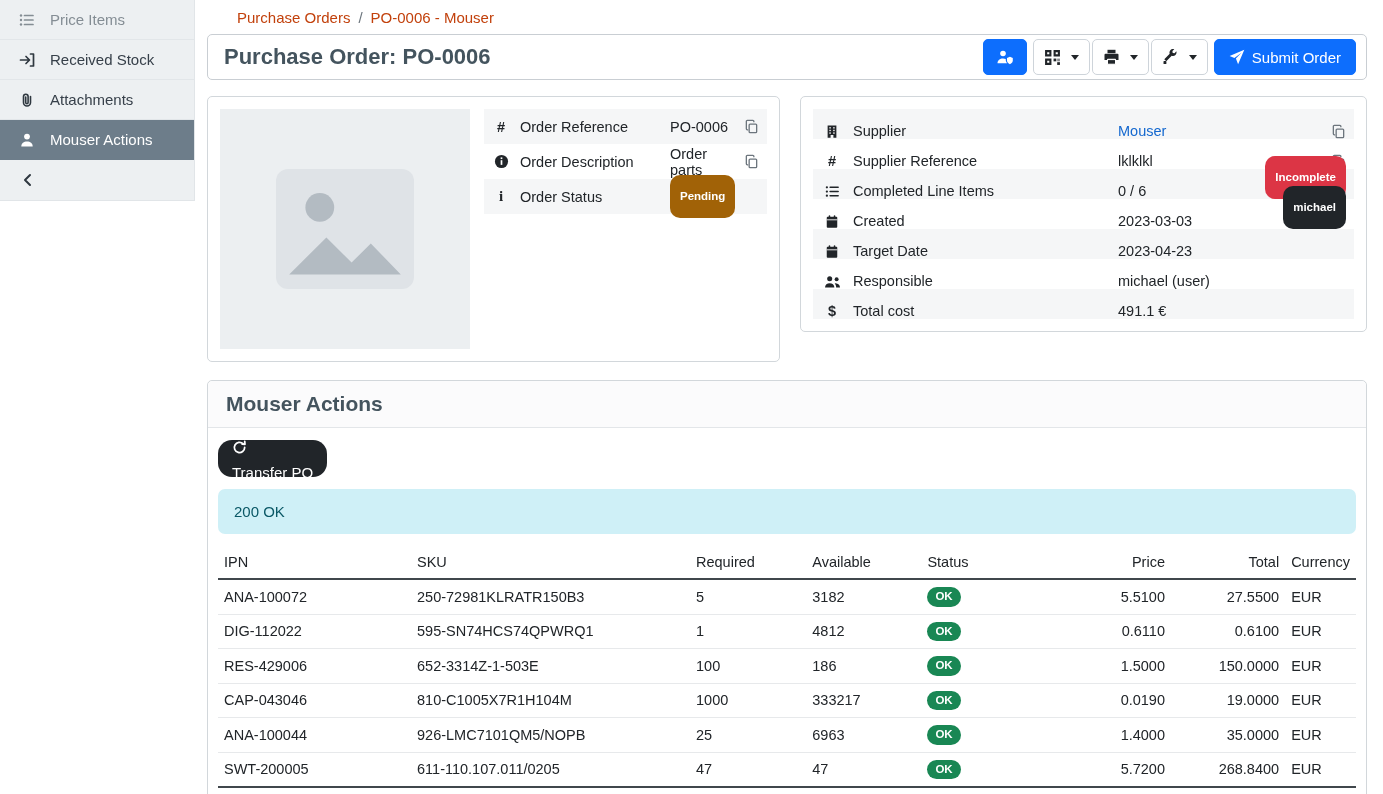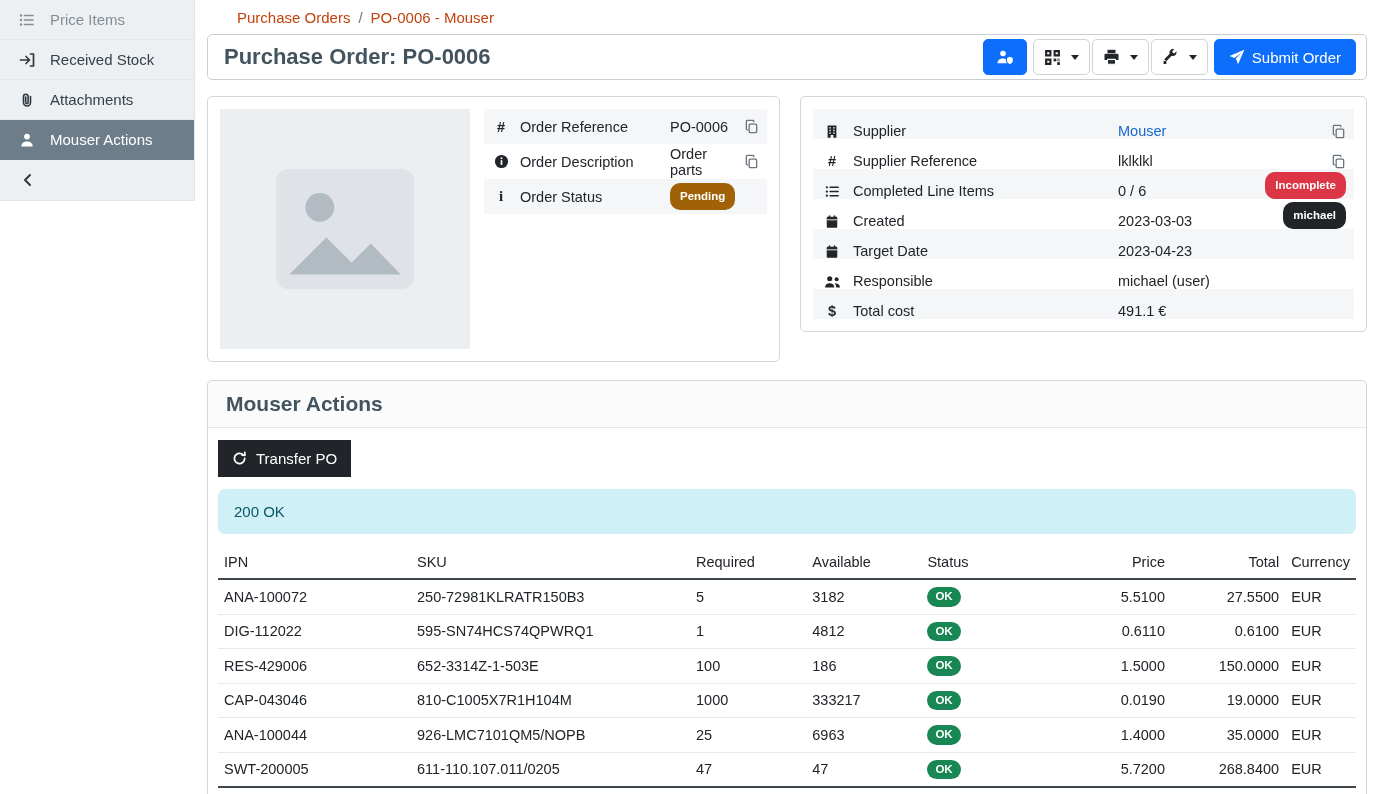"Incomplete" .badge { padding: 8px 10px -> 16px 10px }
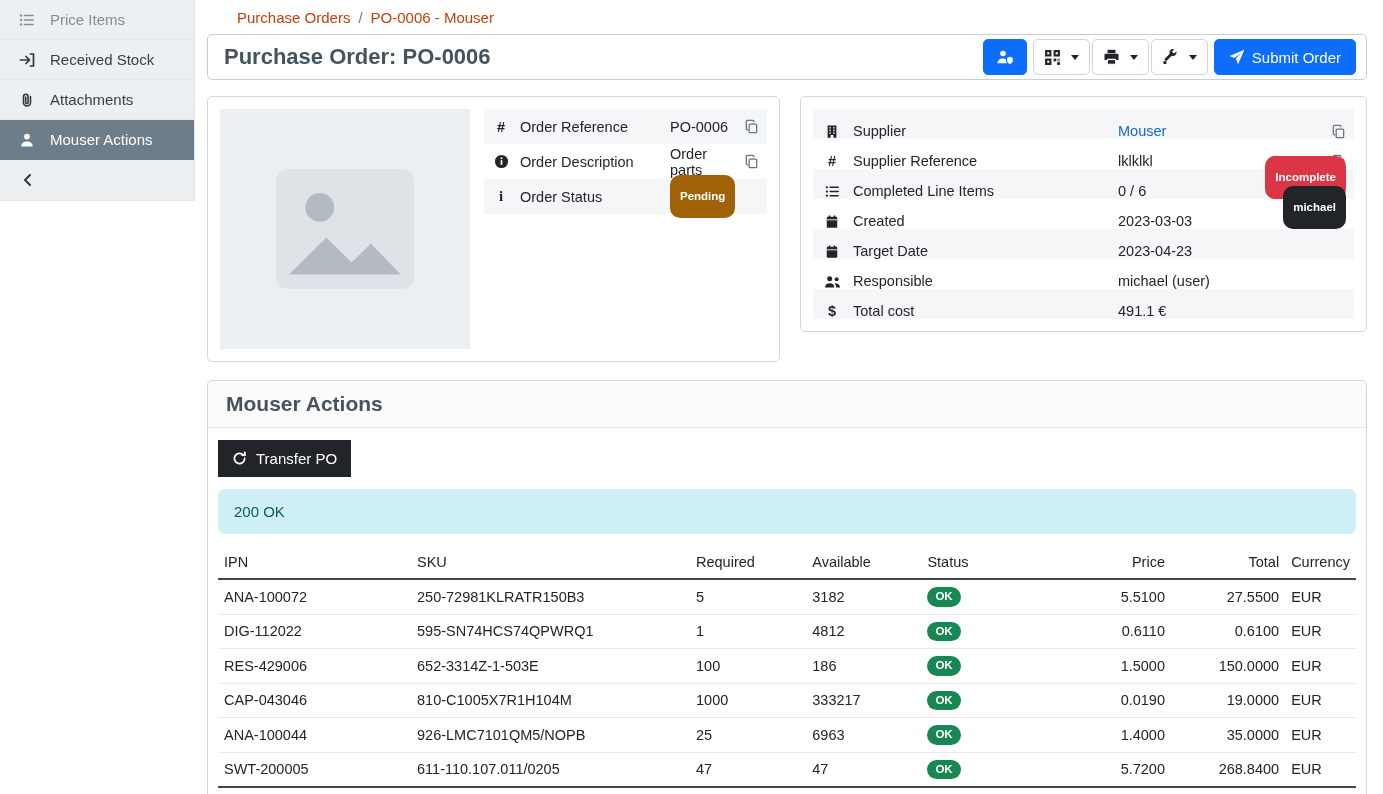"Transfer PO" .btn-dark { align-items: center -> flex-start; border-radius: 0 -> 14px; flex-direction: none -> column }
